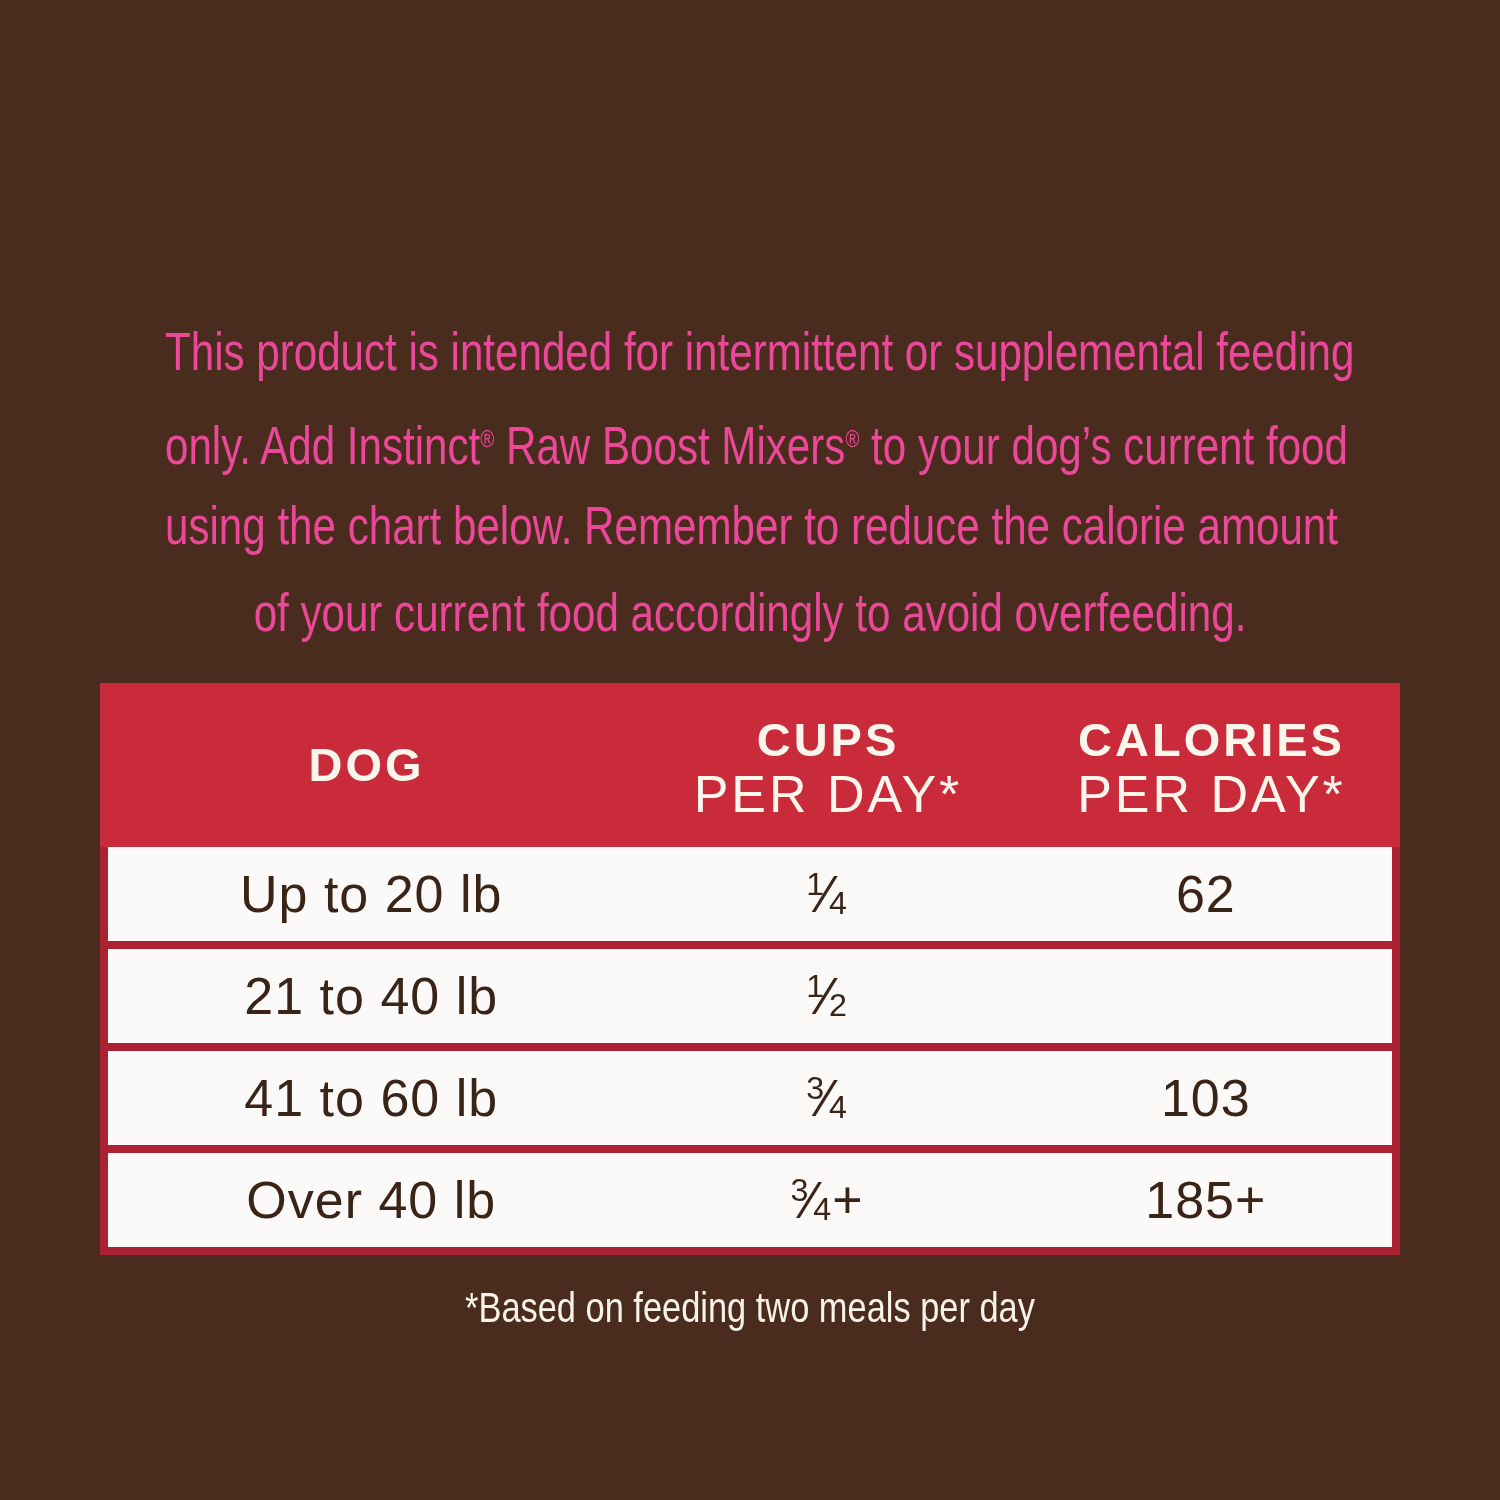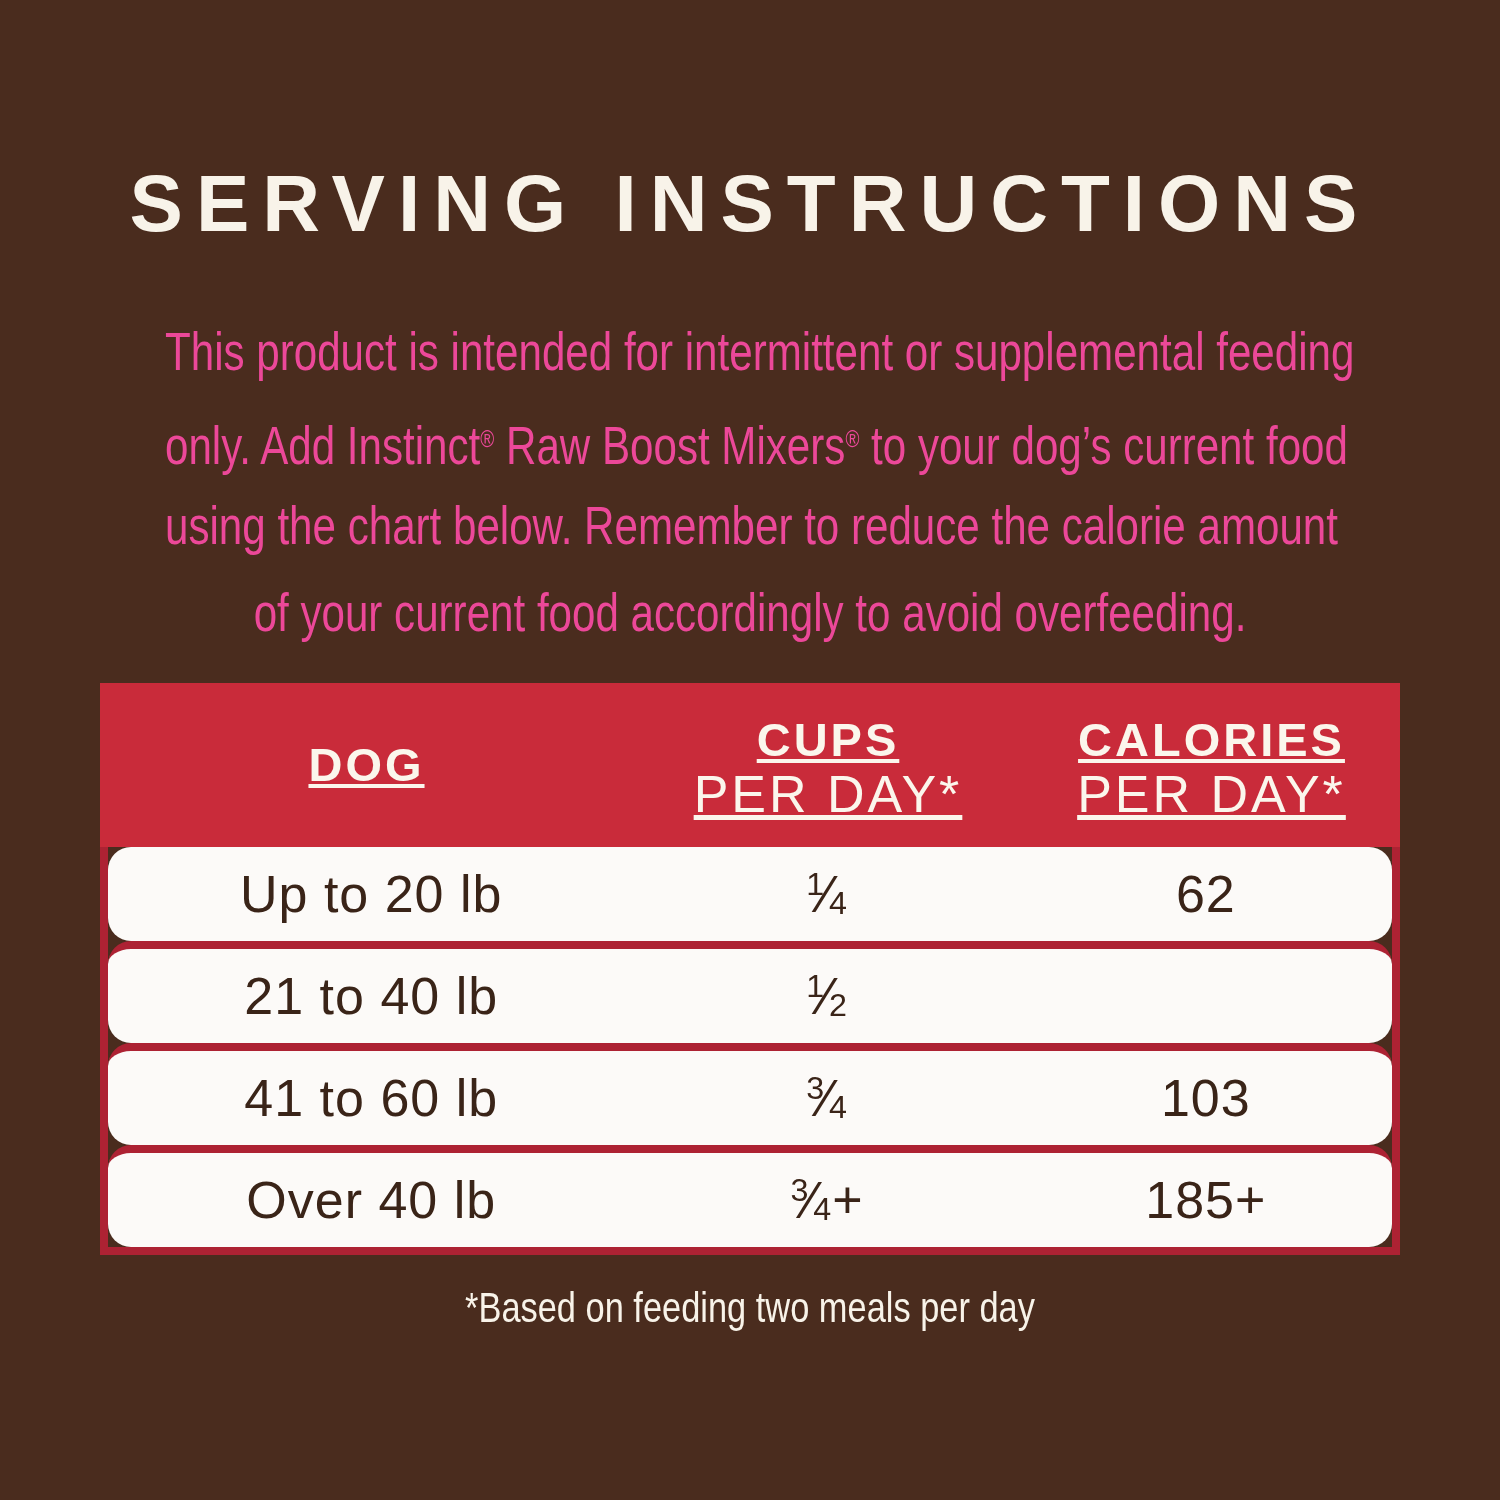"SERVING INSTRUCTIONS" div.title { html: <div>SERVING INSTRUCTIONS</div> -> none }
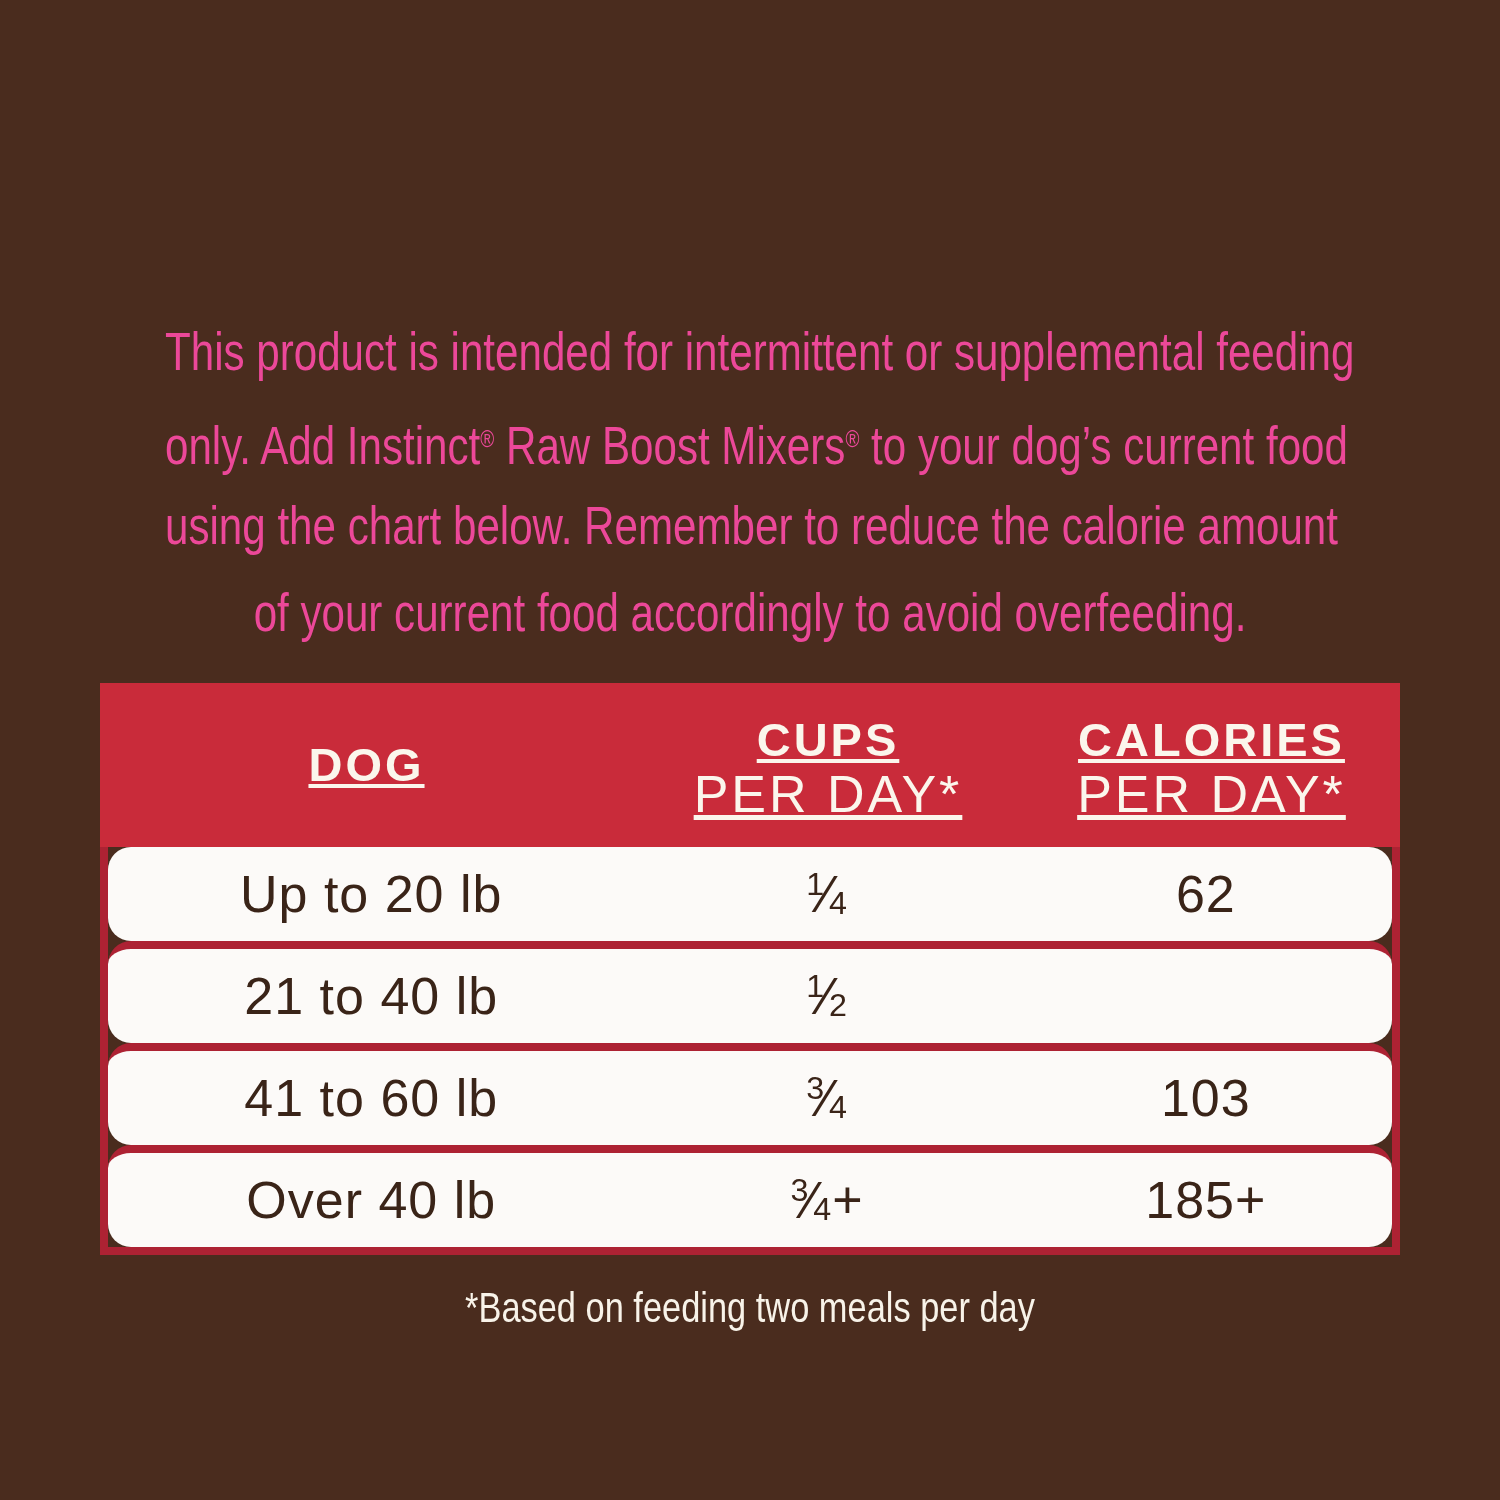"DOG" .thead { text-decoration: underline -> none }
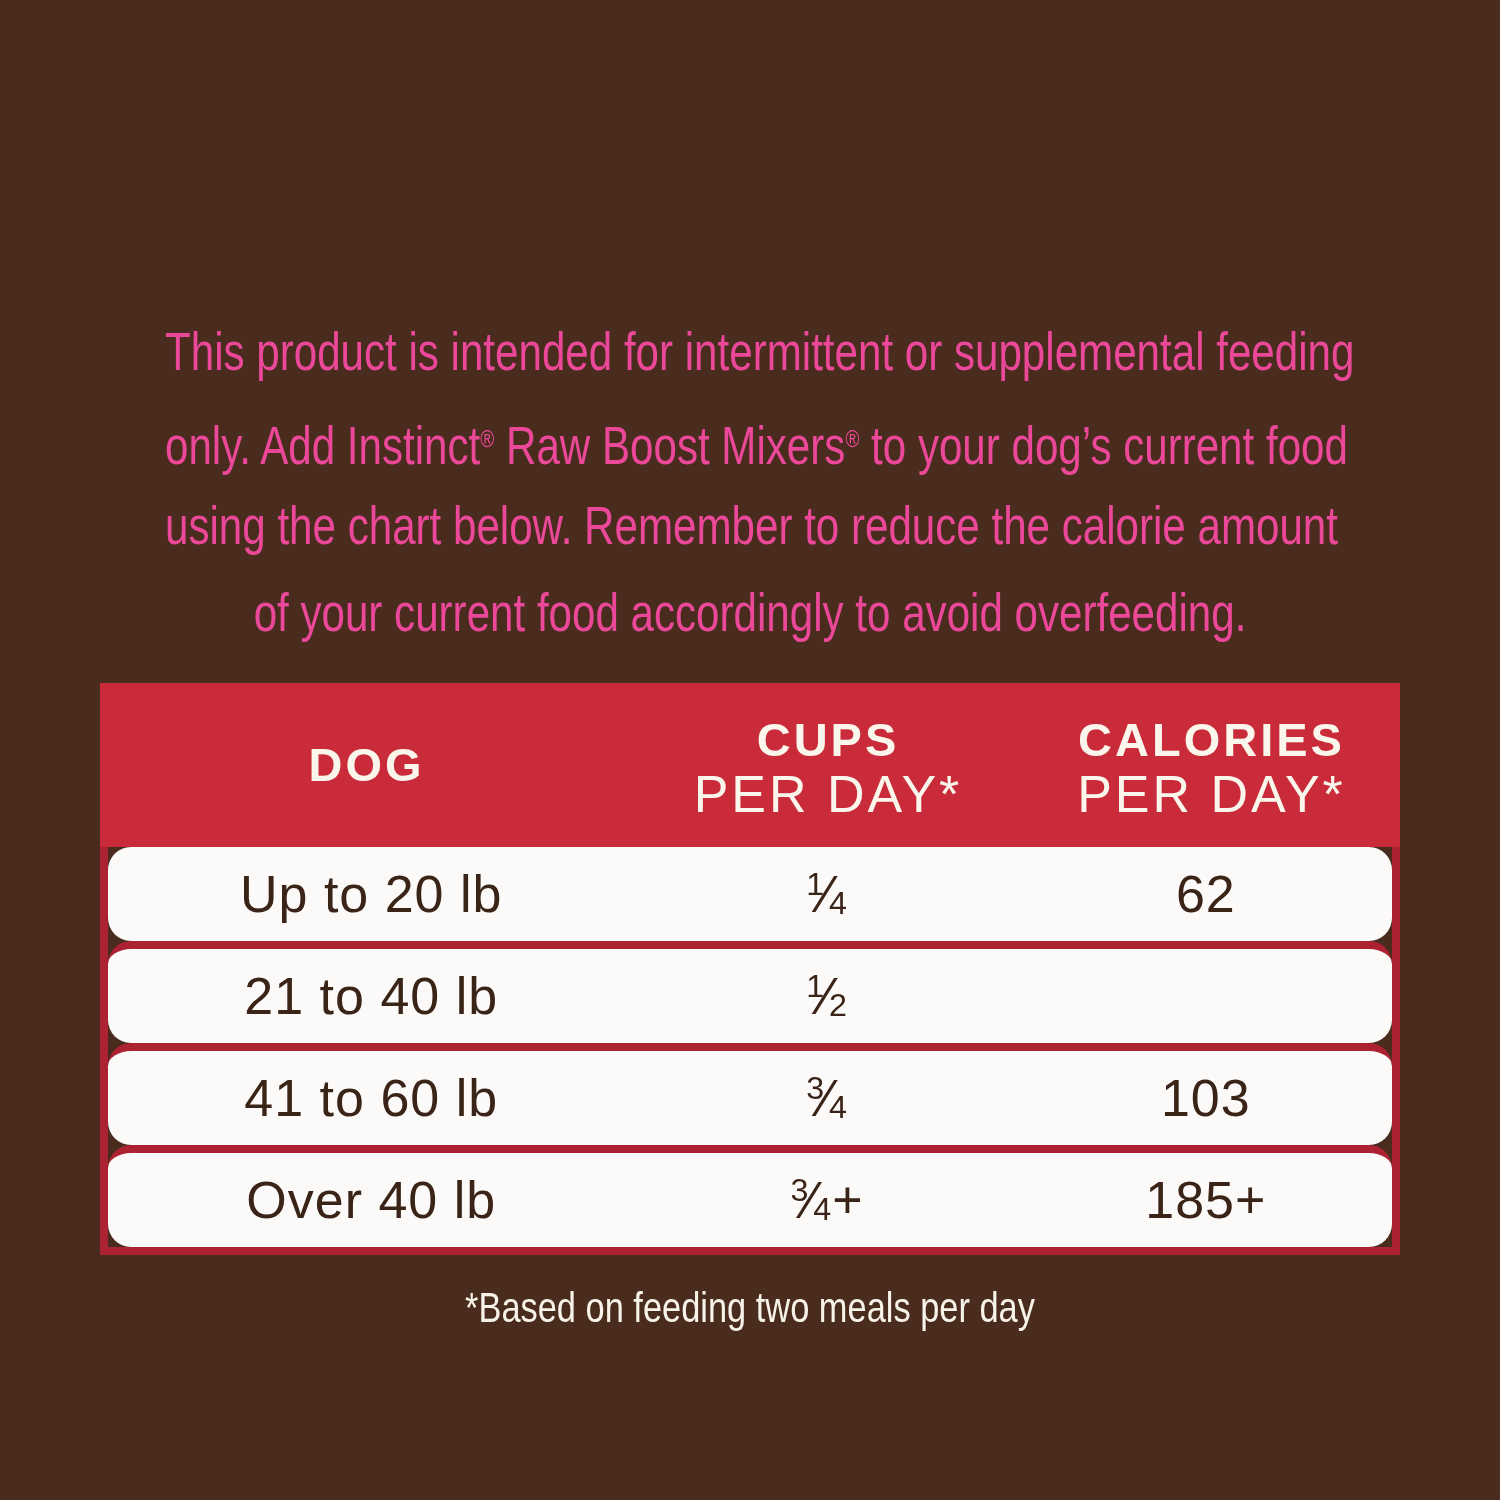"Up to 20 lb" .tr { border-radius: 23px -> none }
